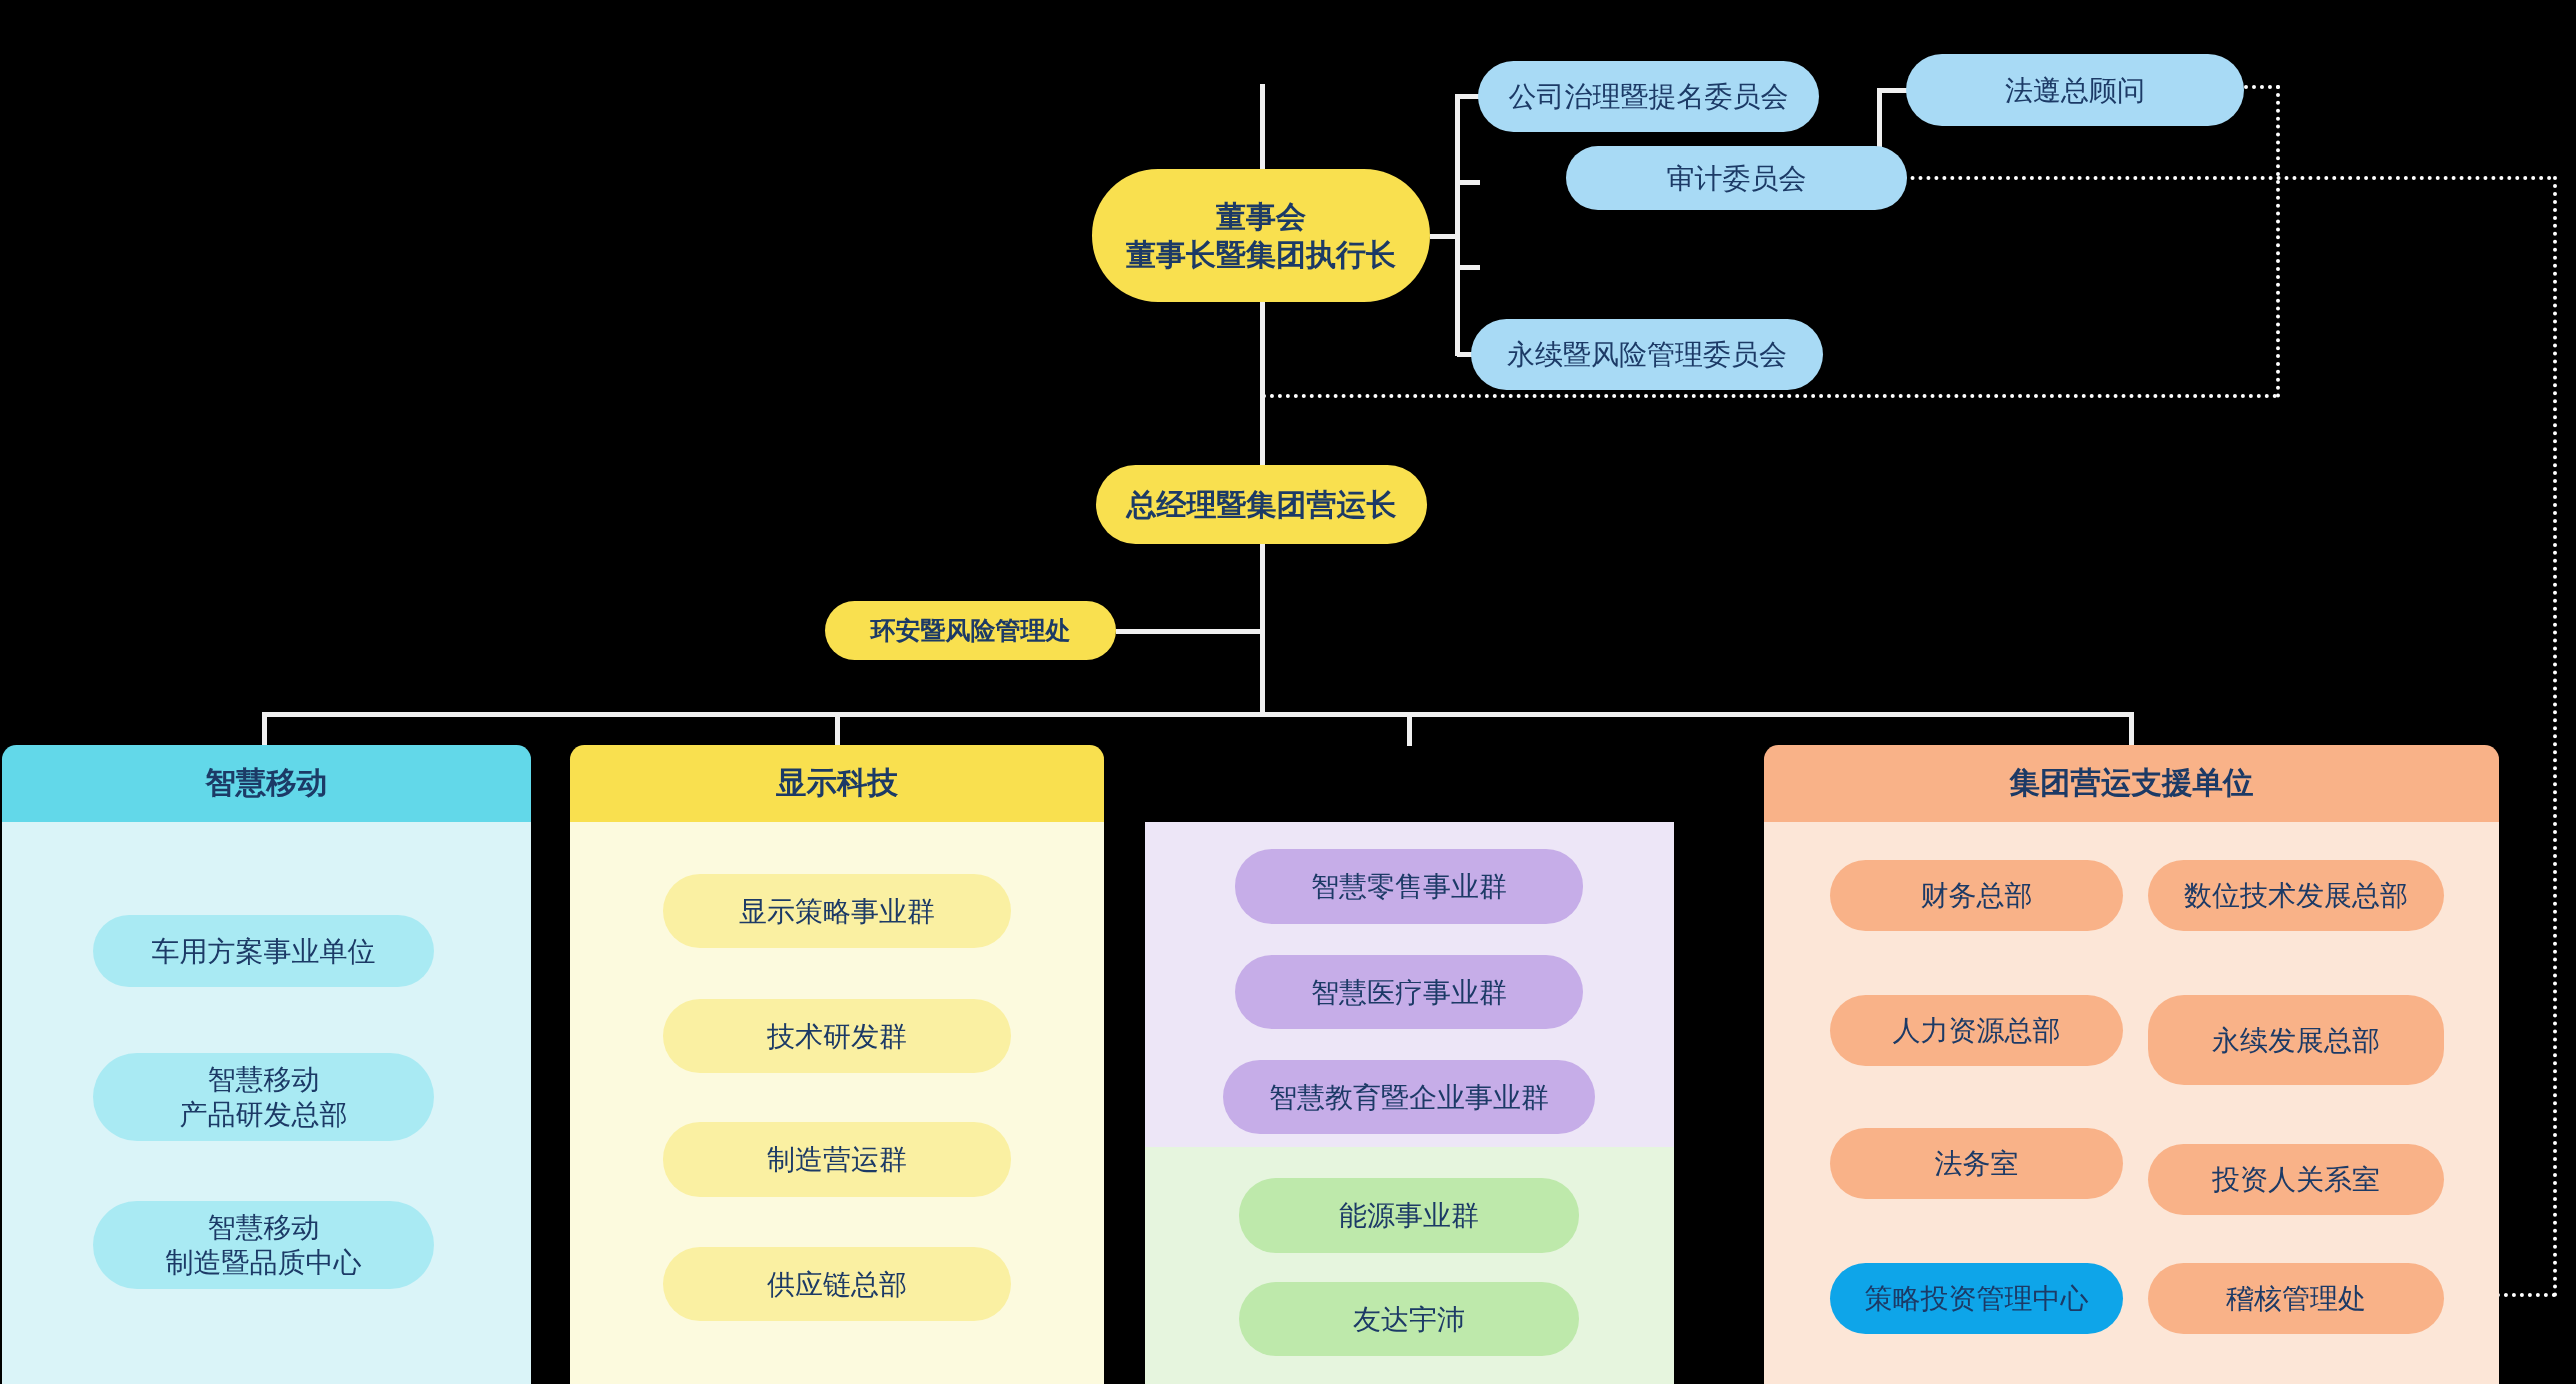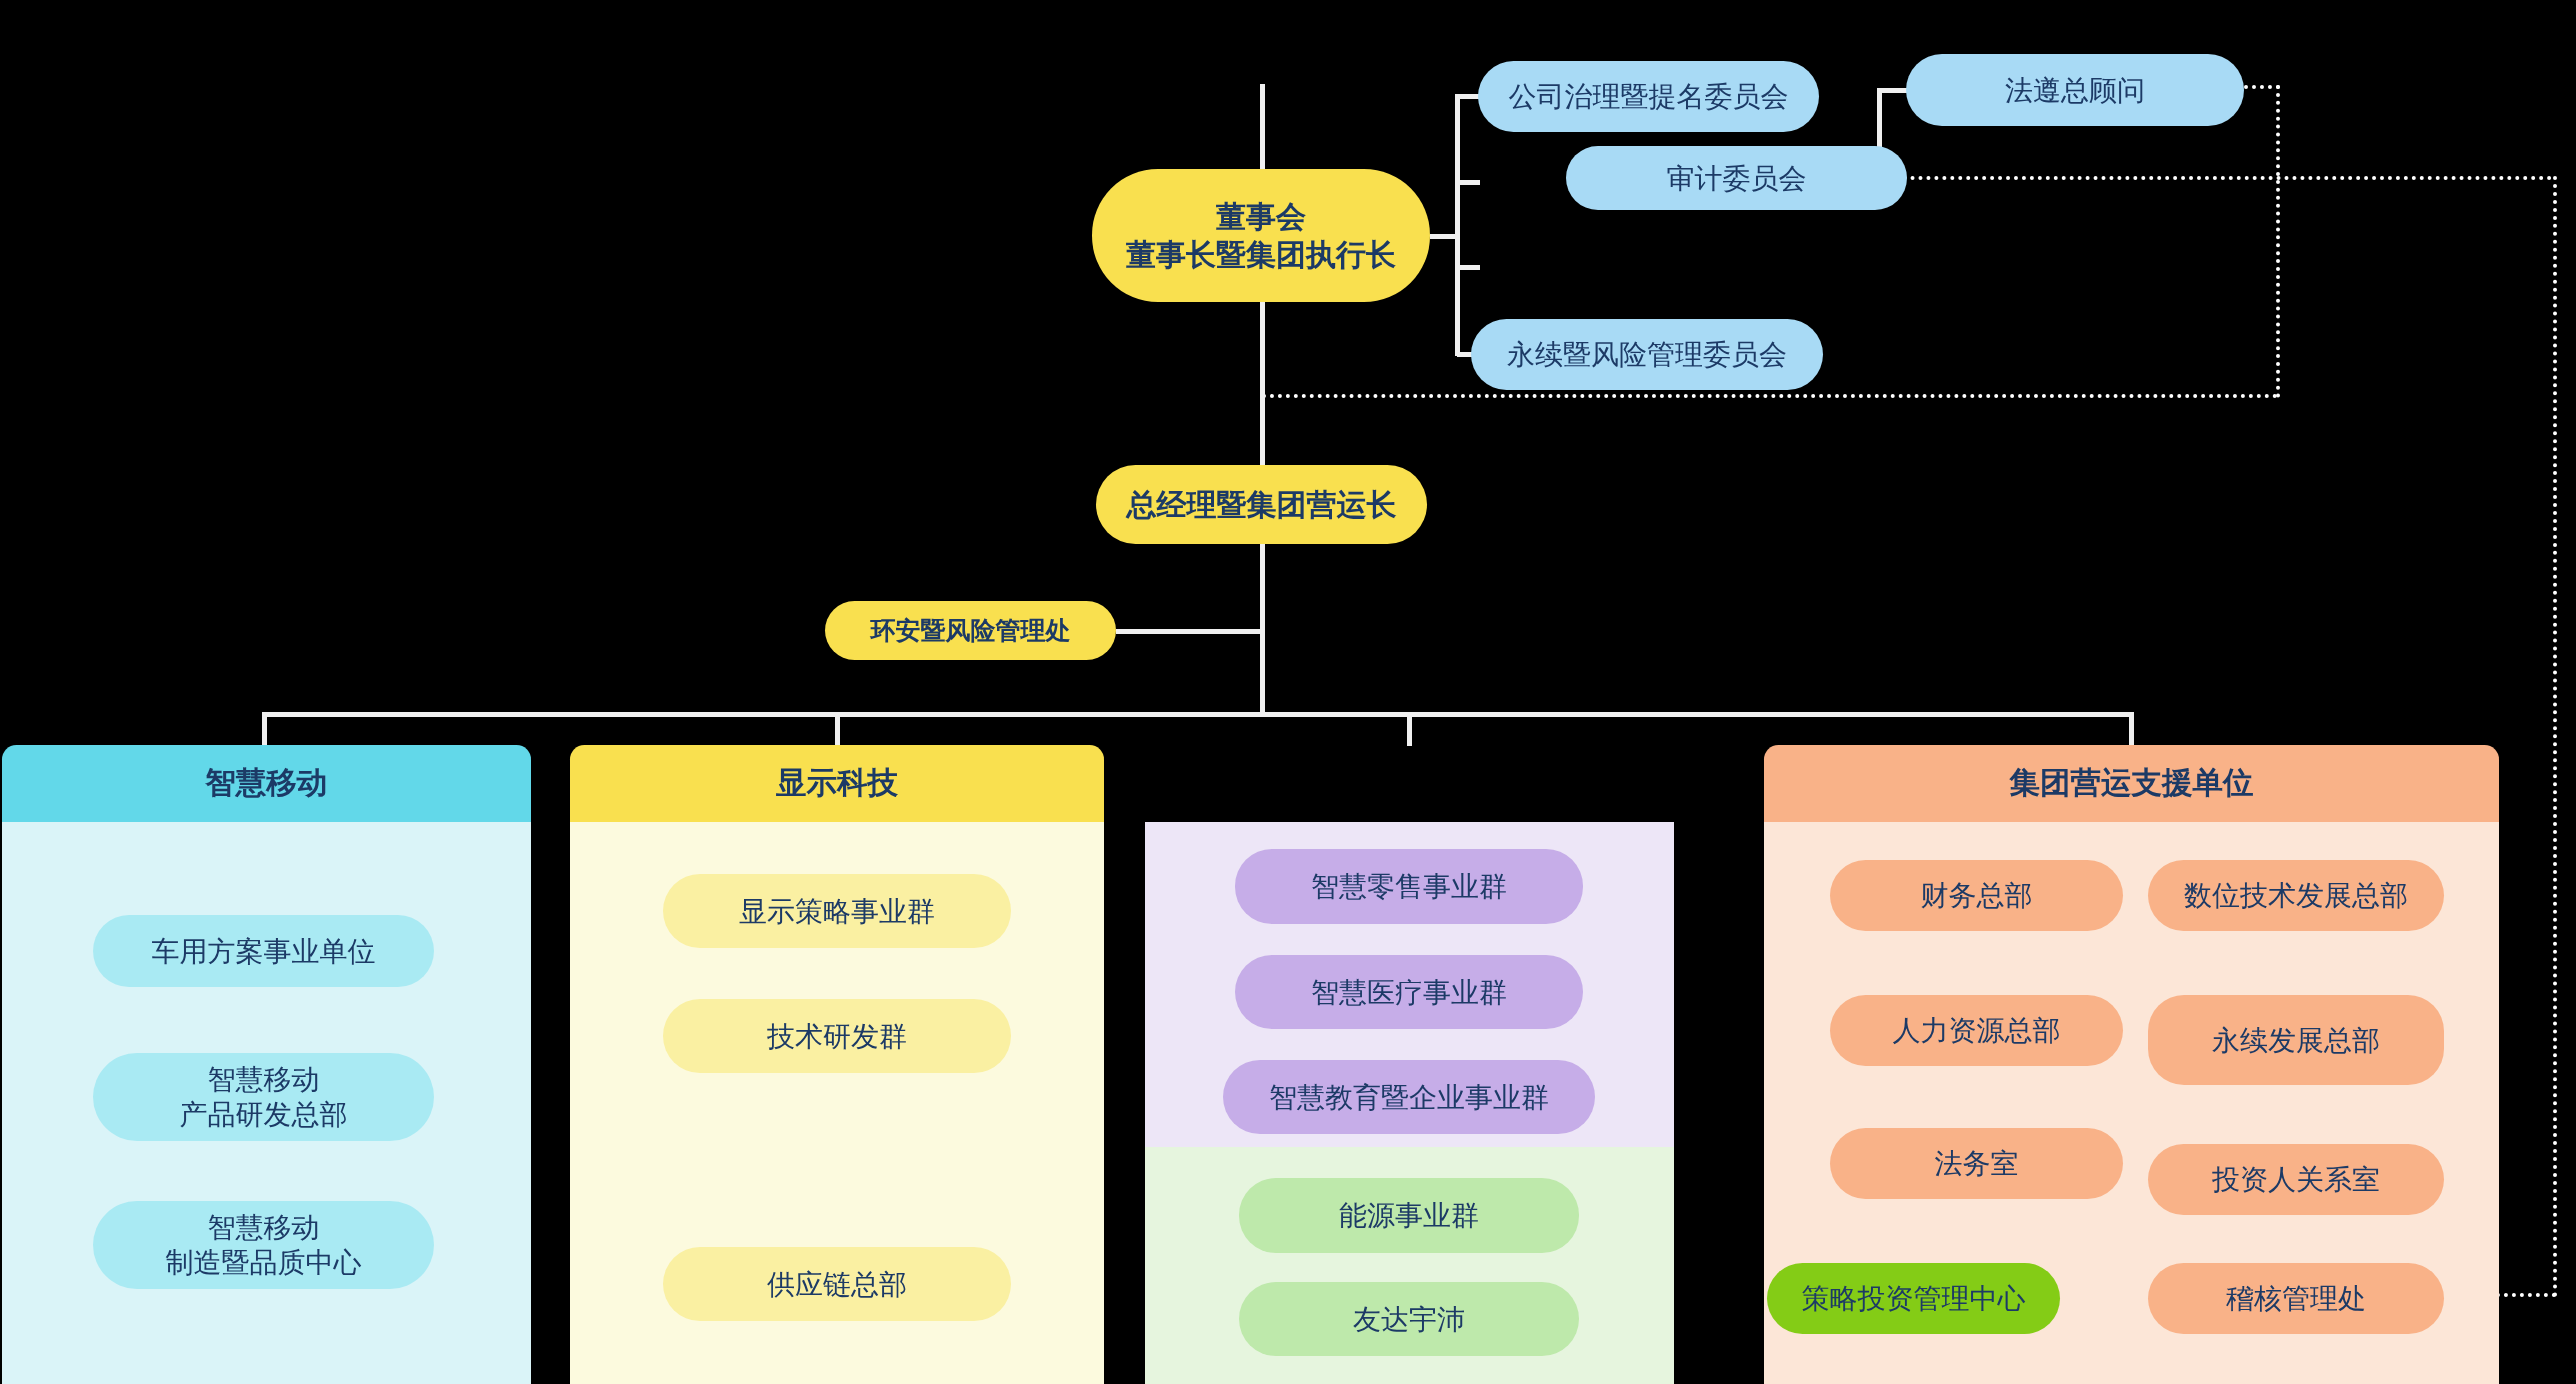"制造营运群" div.pill { html: none -> <div>制造营运群</div> }
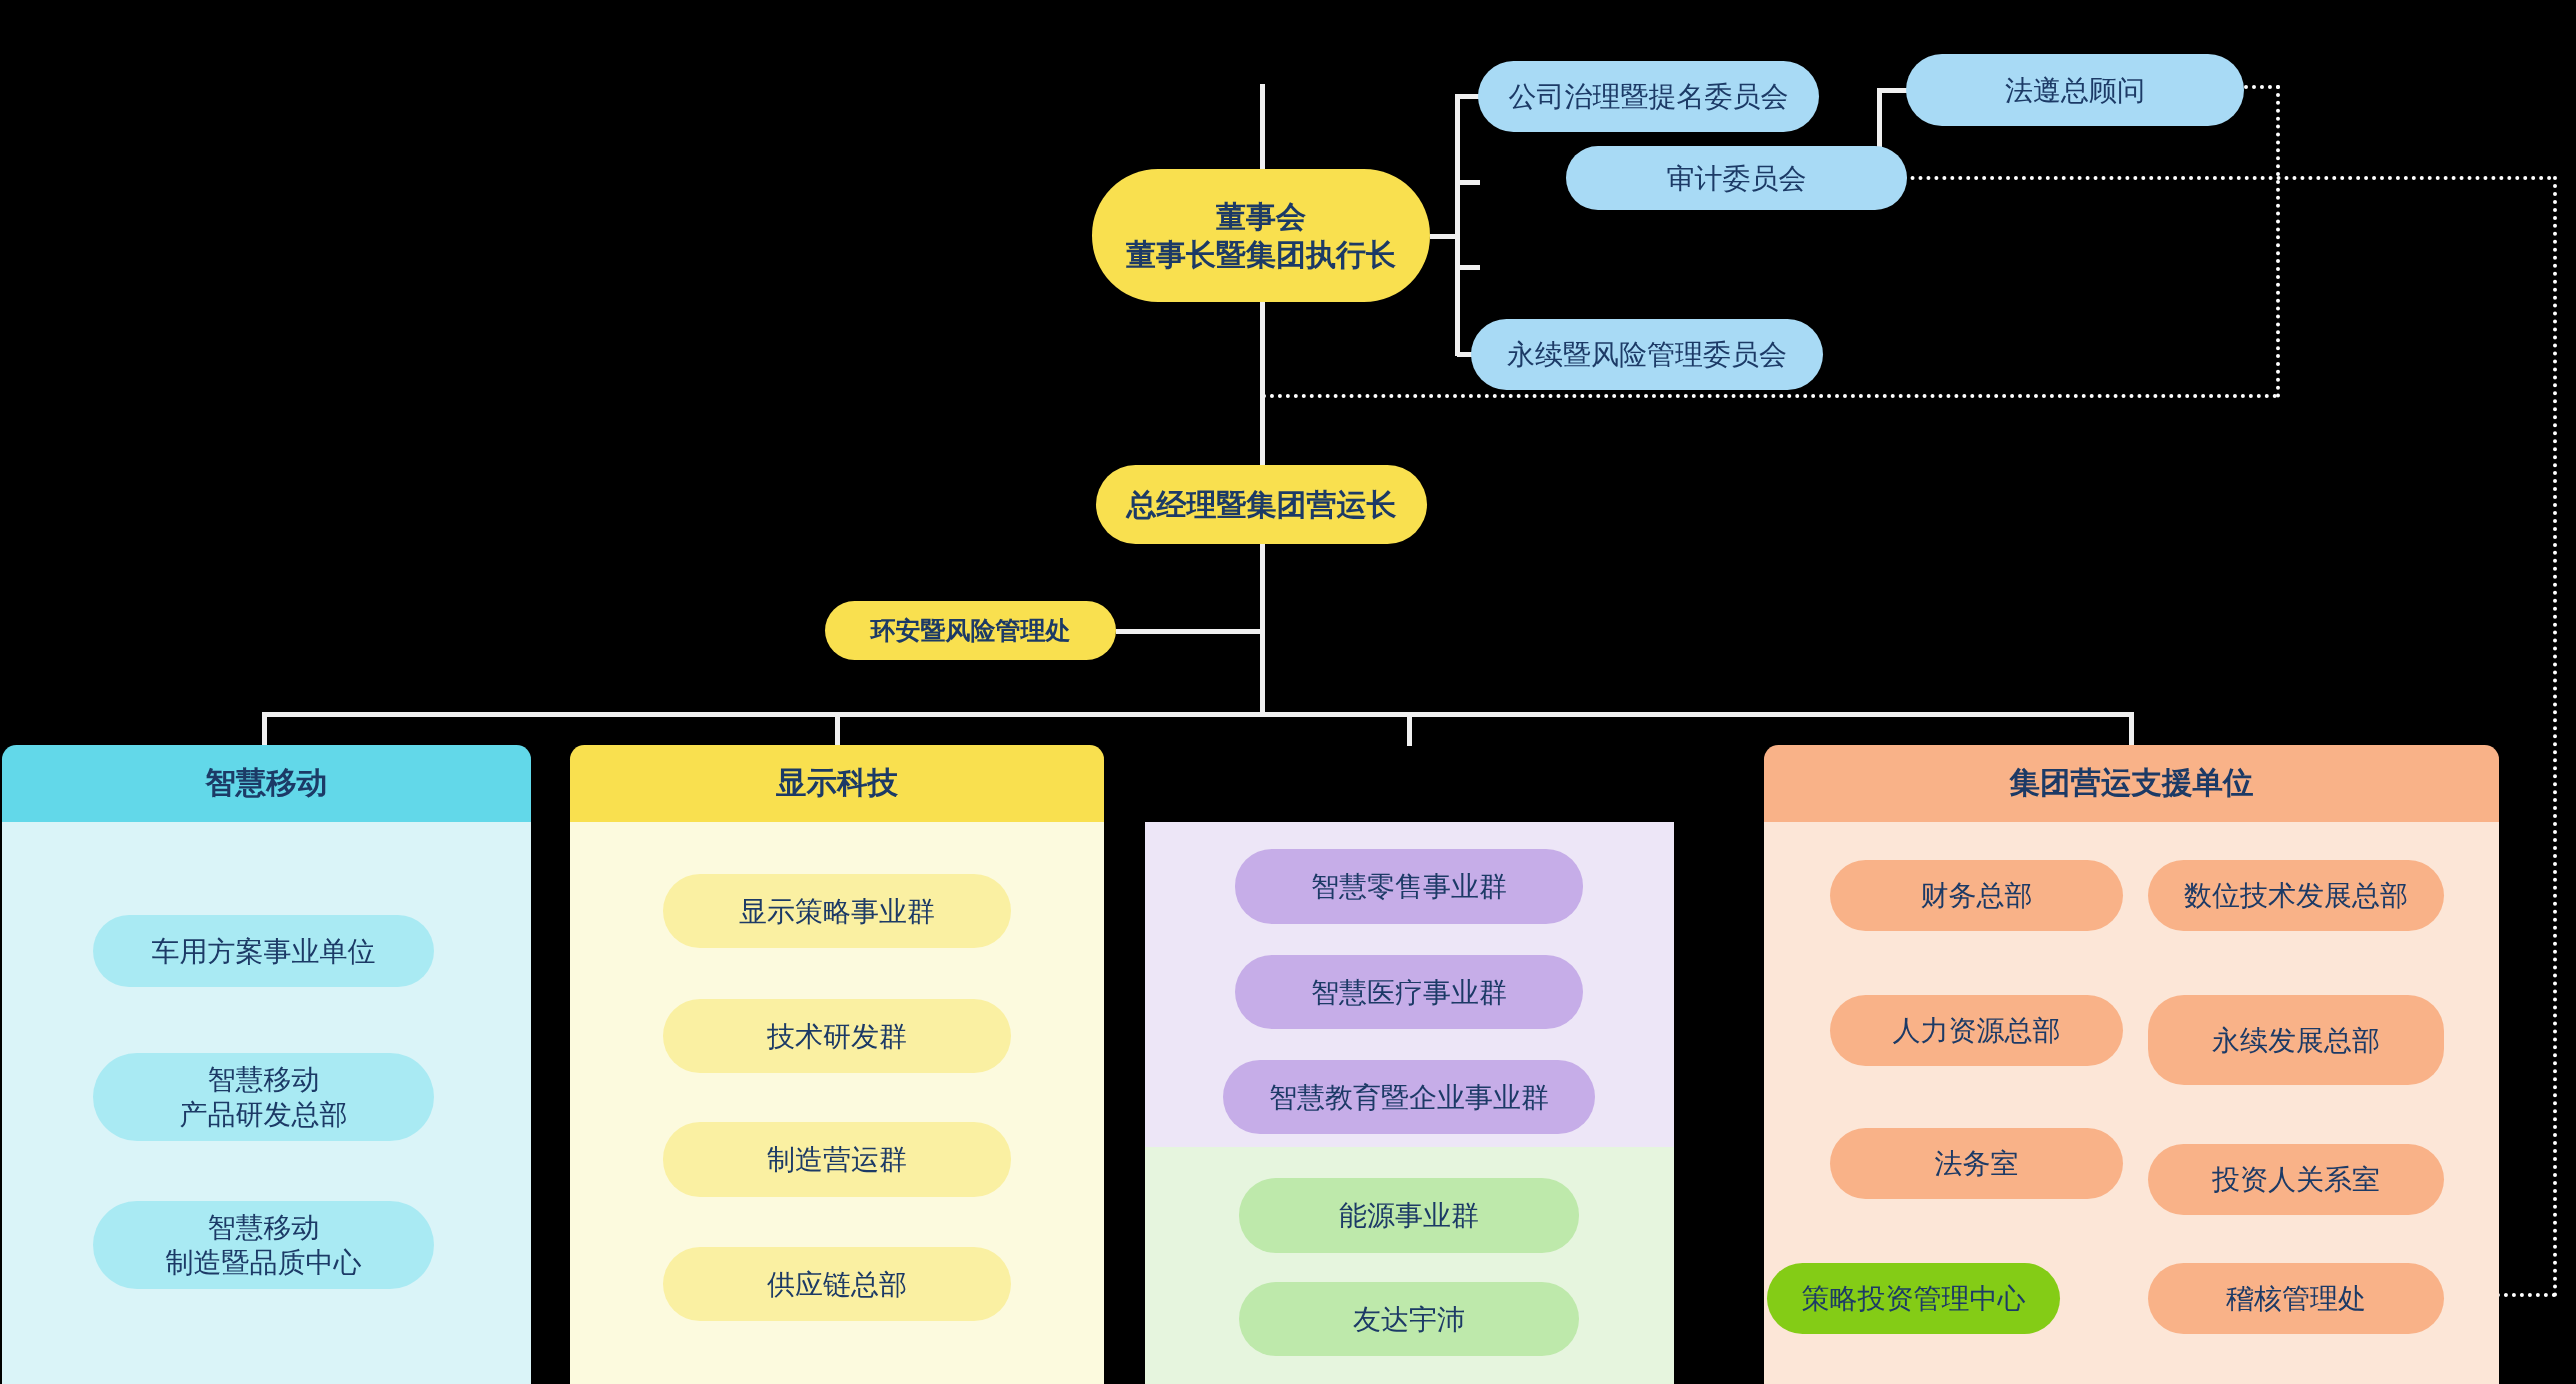"策略投资管理中心" div.pill { background: #84cc16 -> #0ea5e9; left: 1767px -> 1830px }
